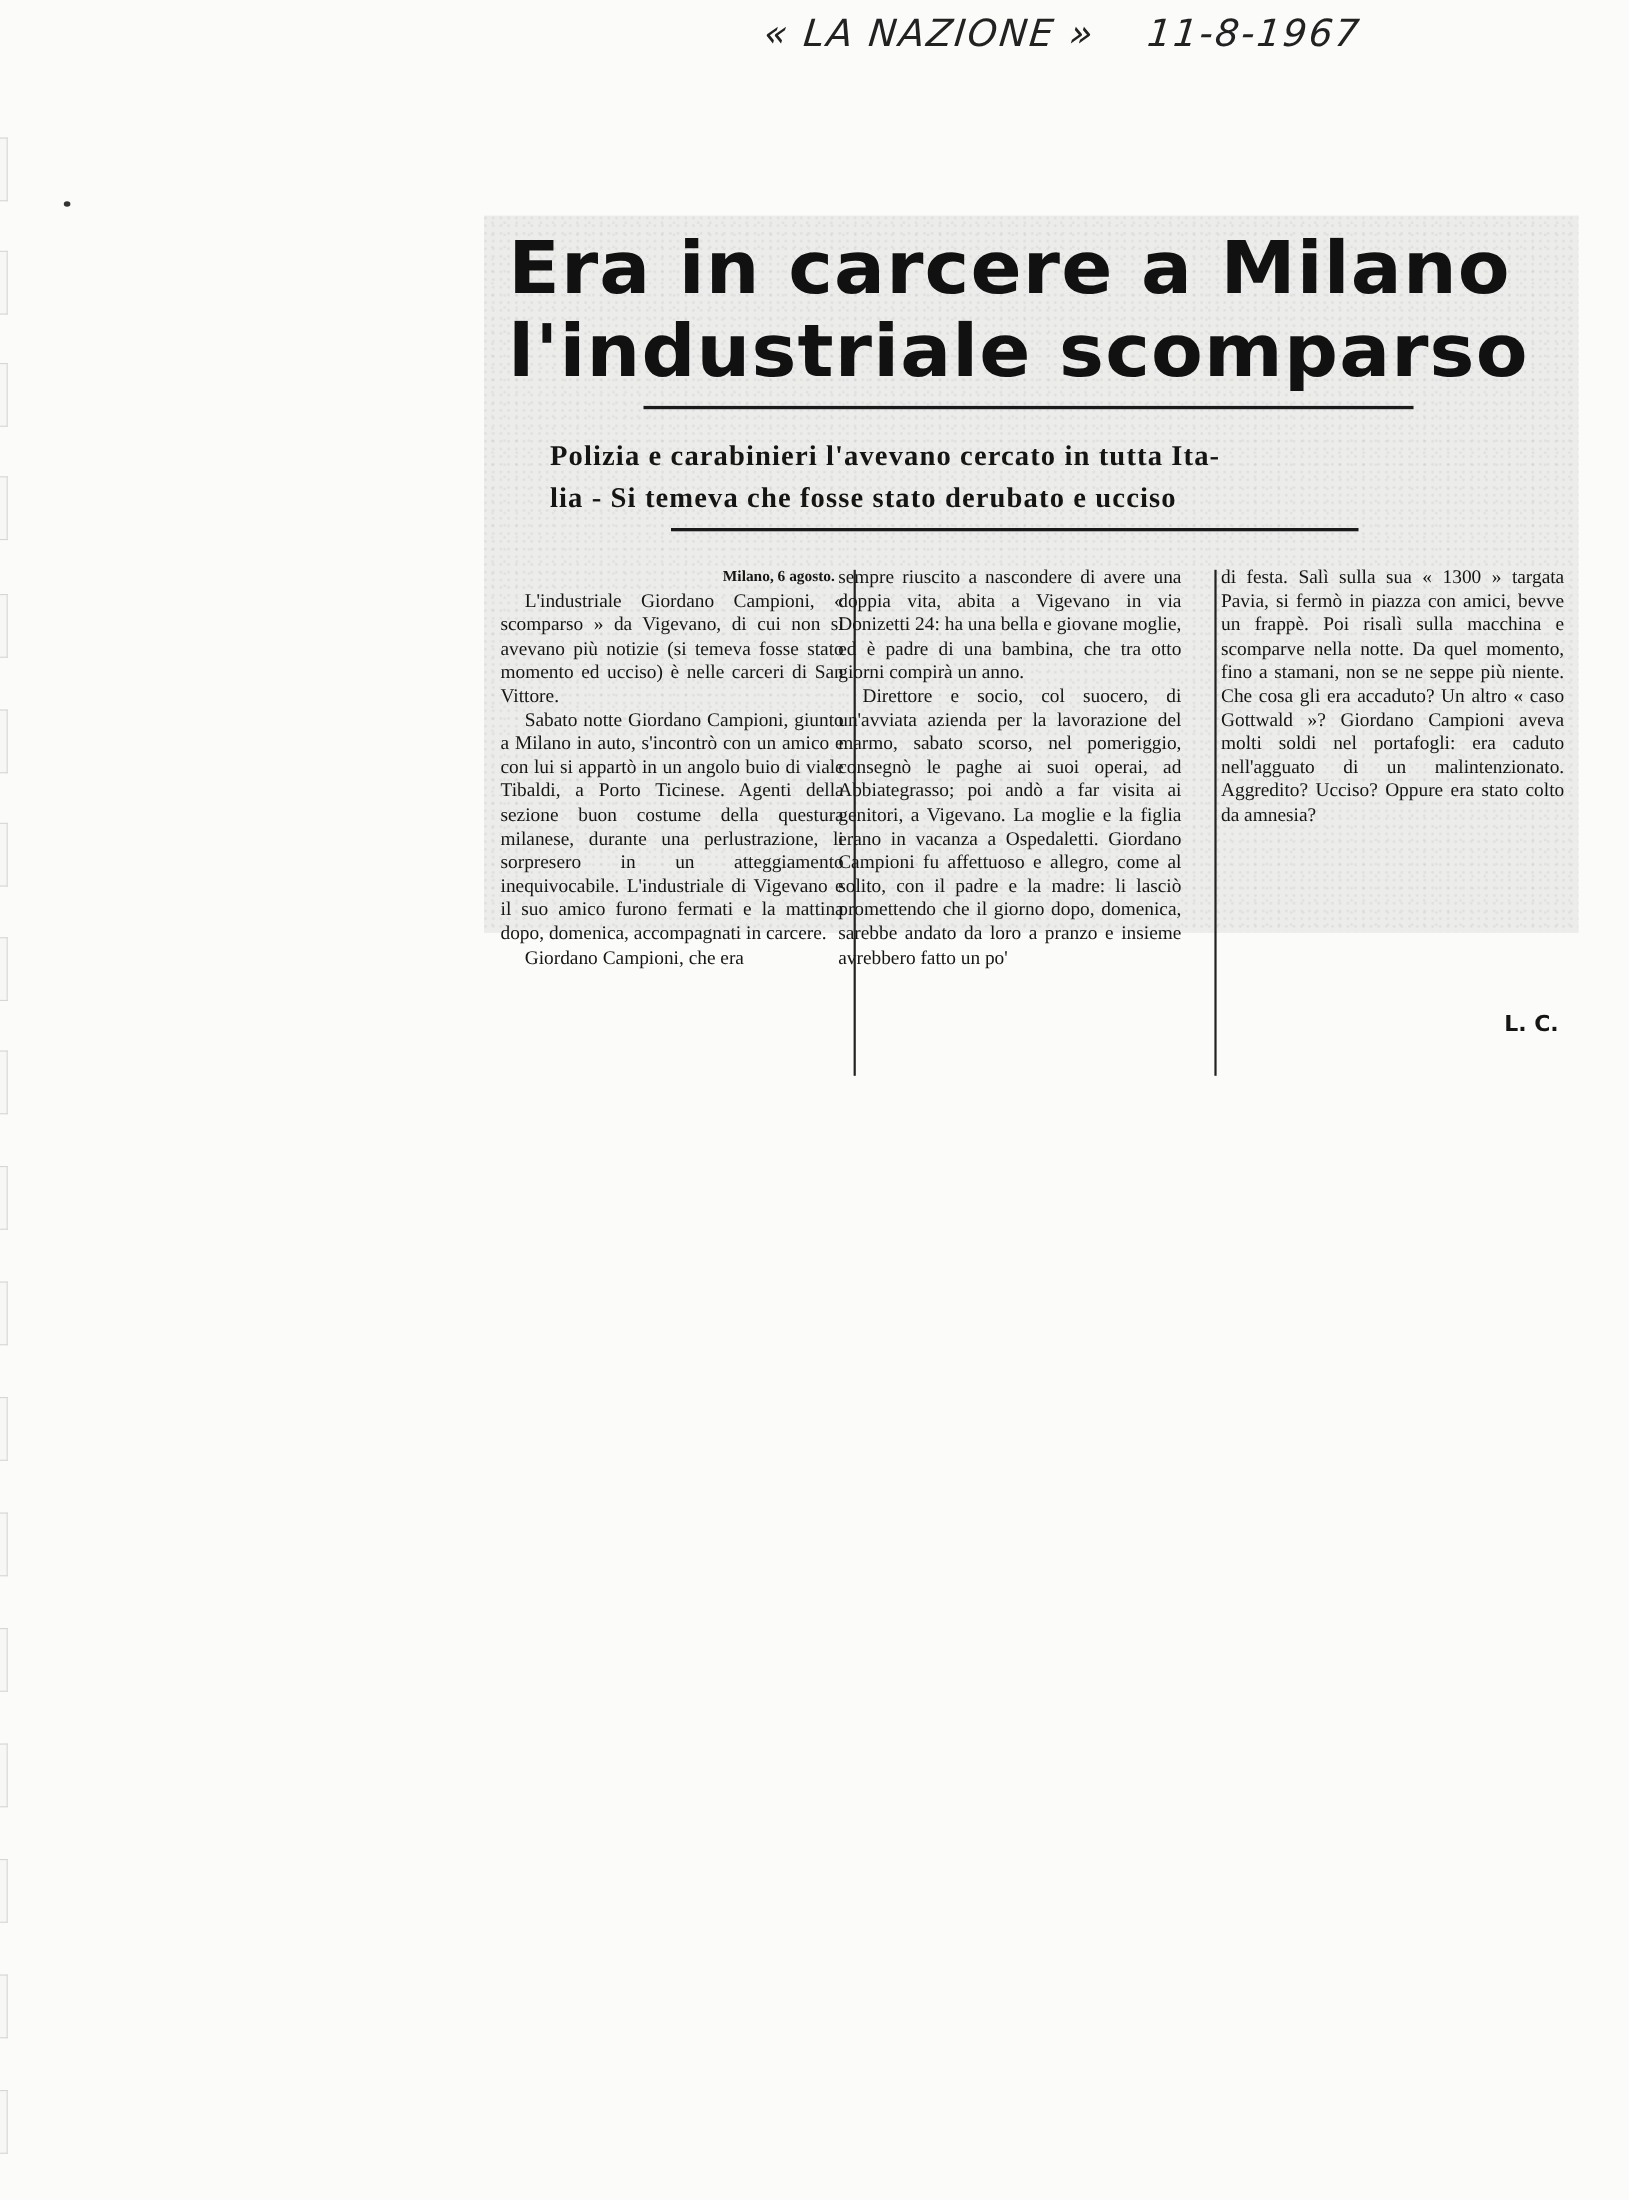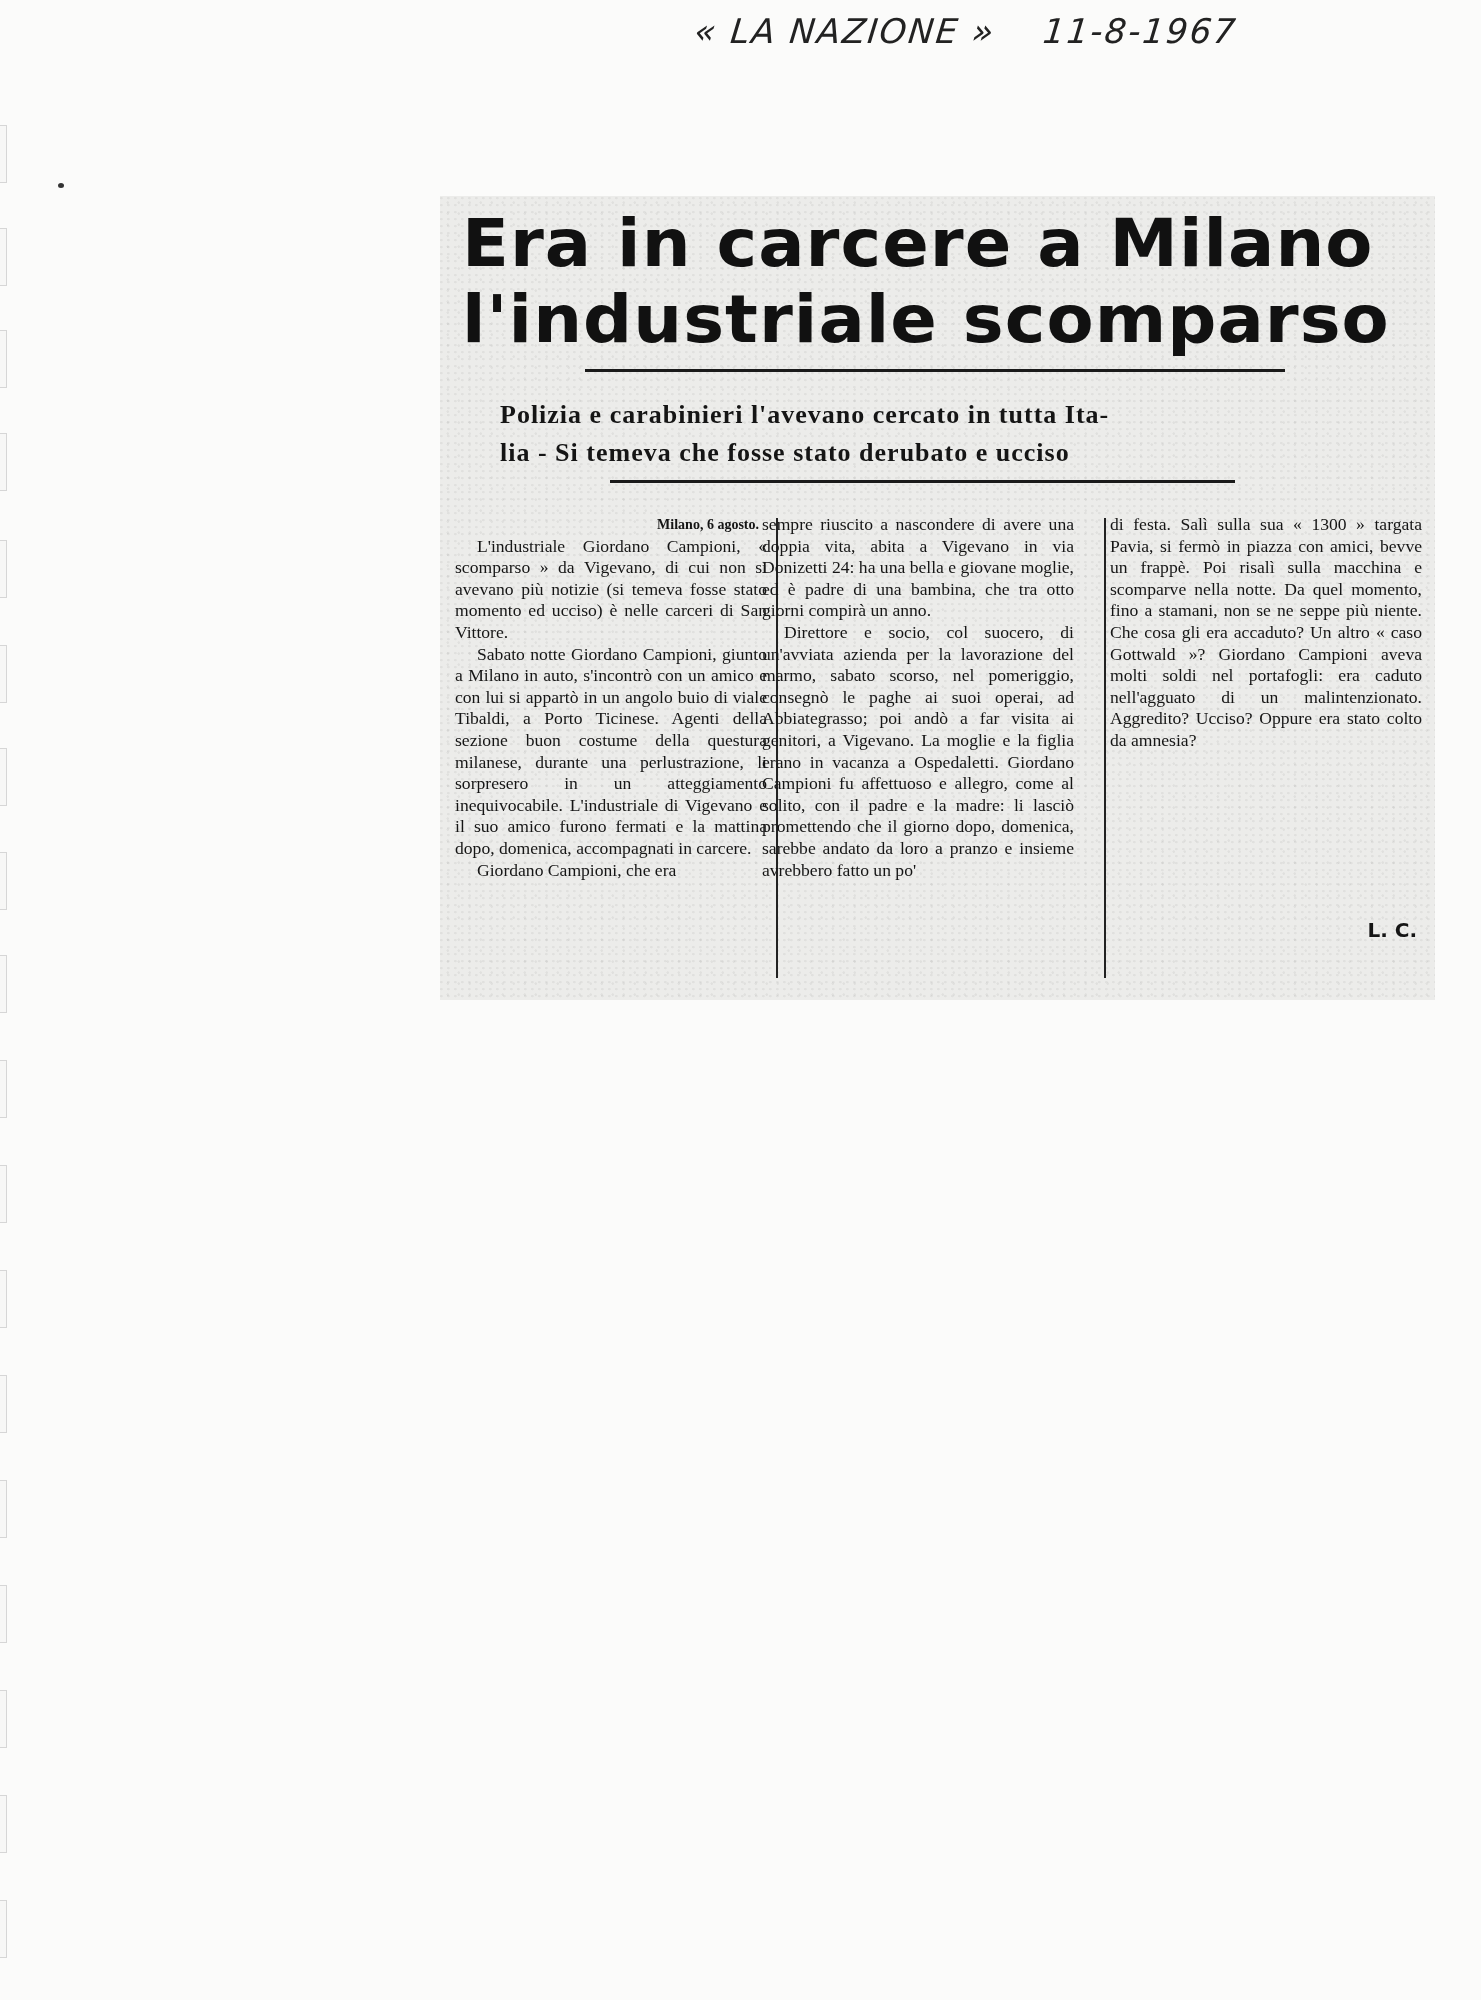"Era in carcere a Milano" .clipping { height: 804px -> 652px }
